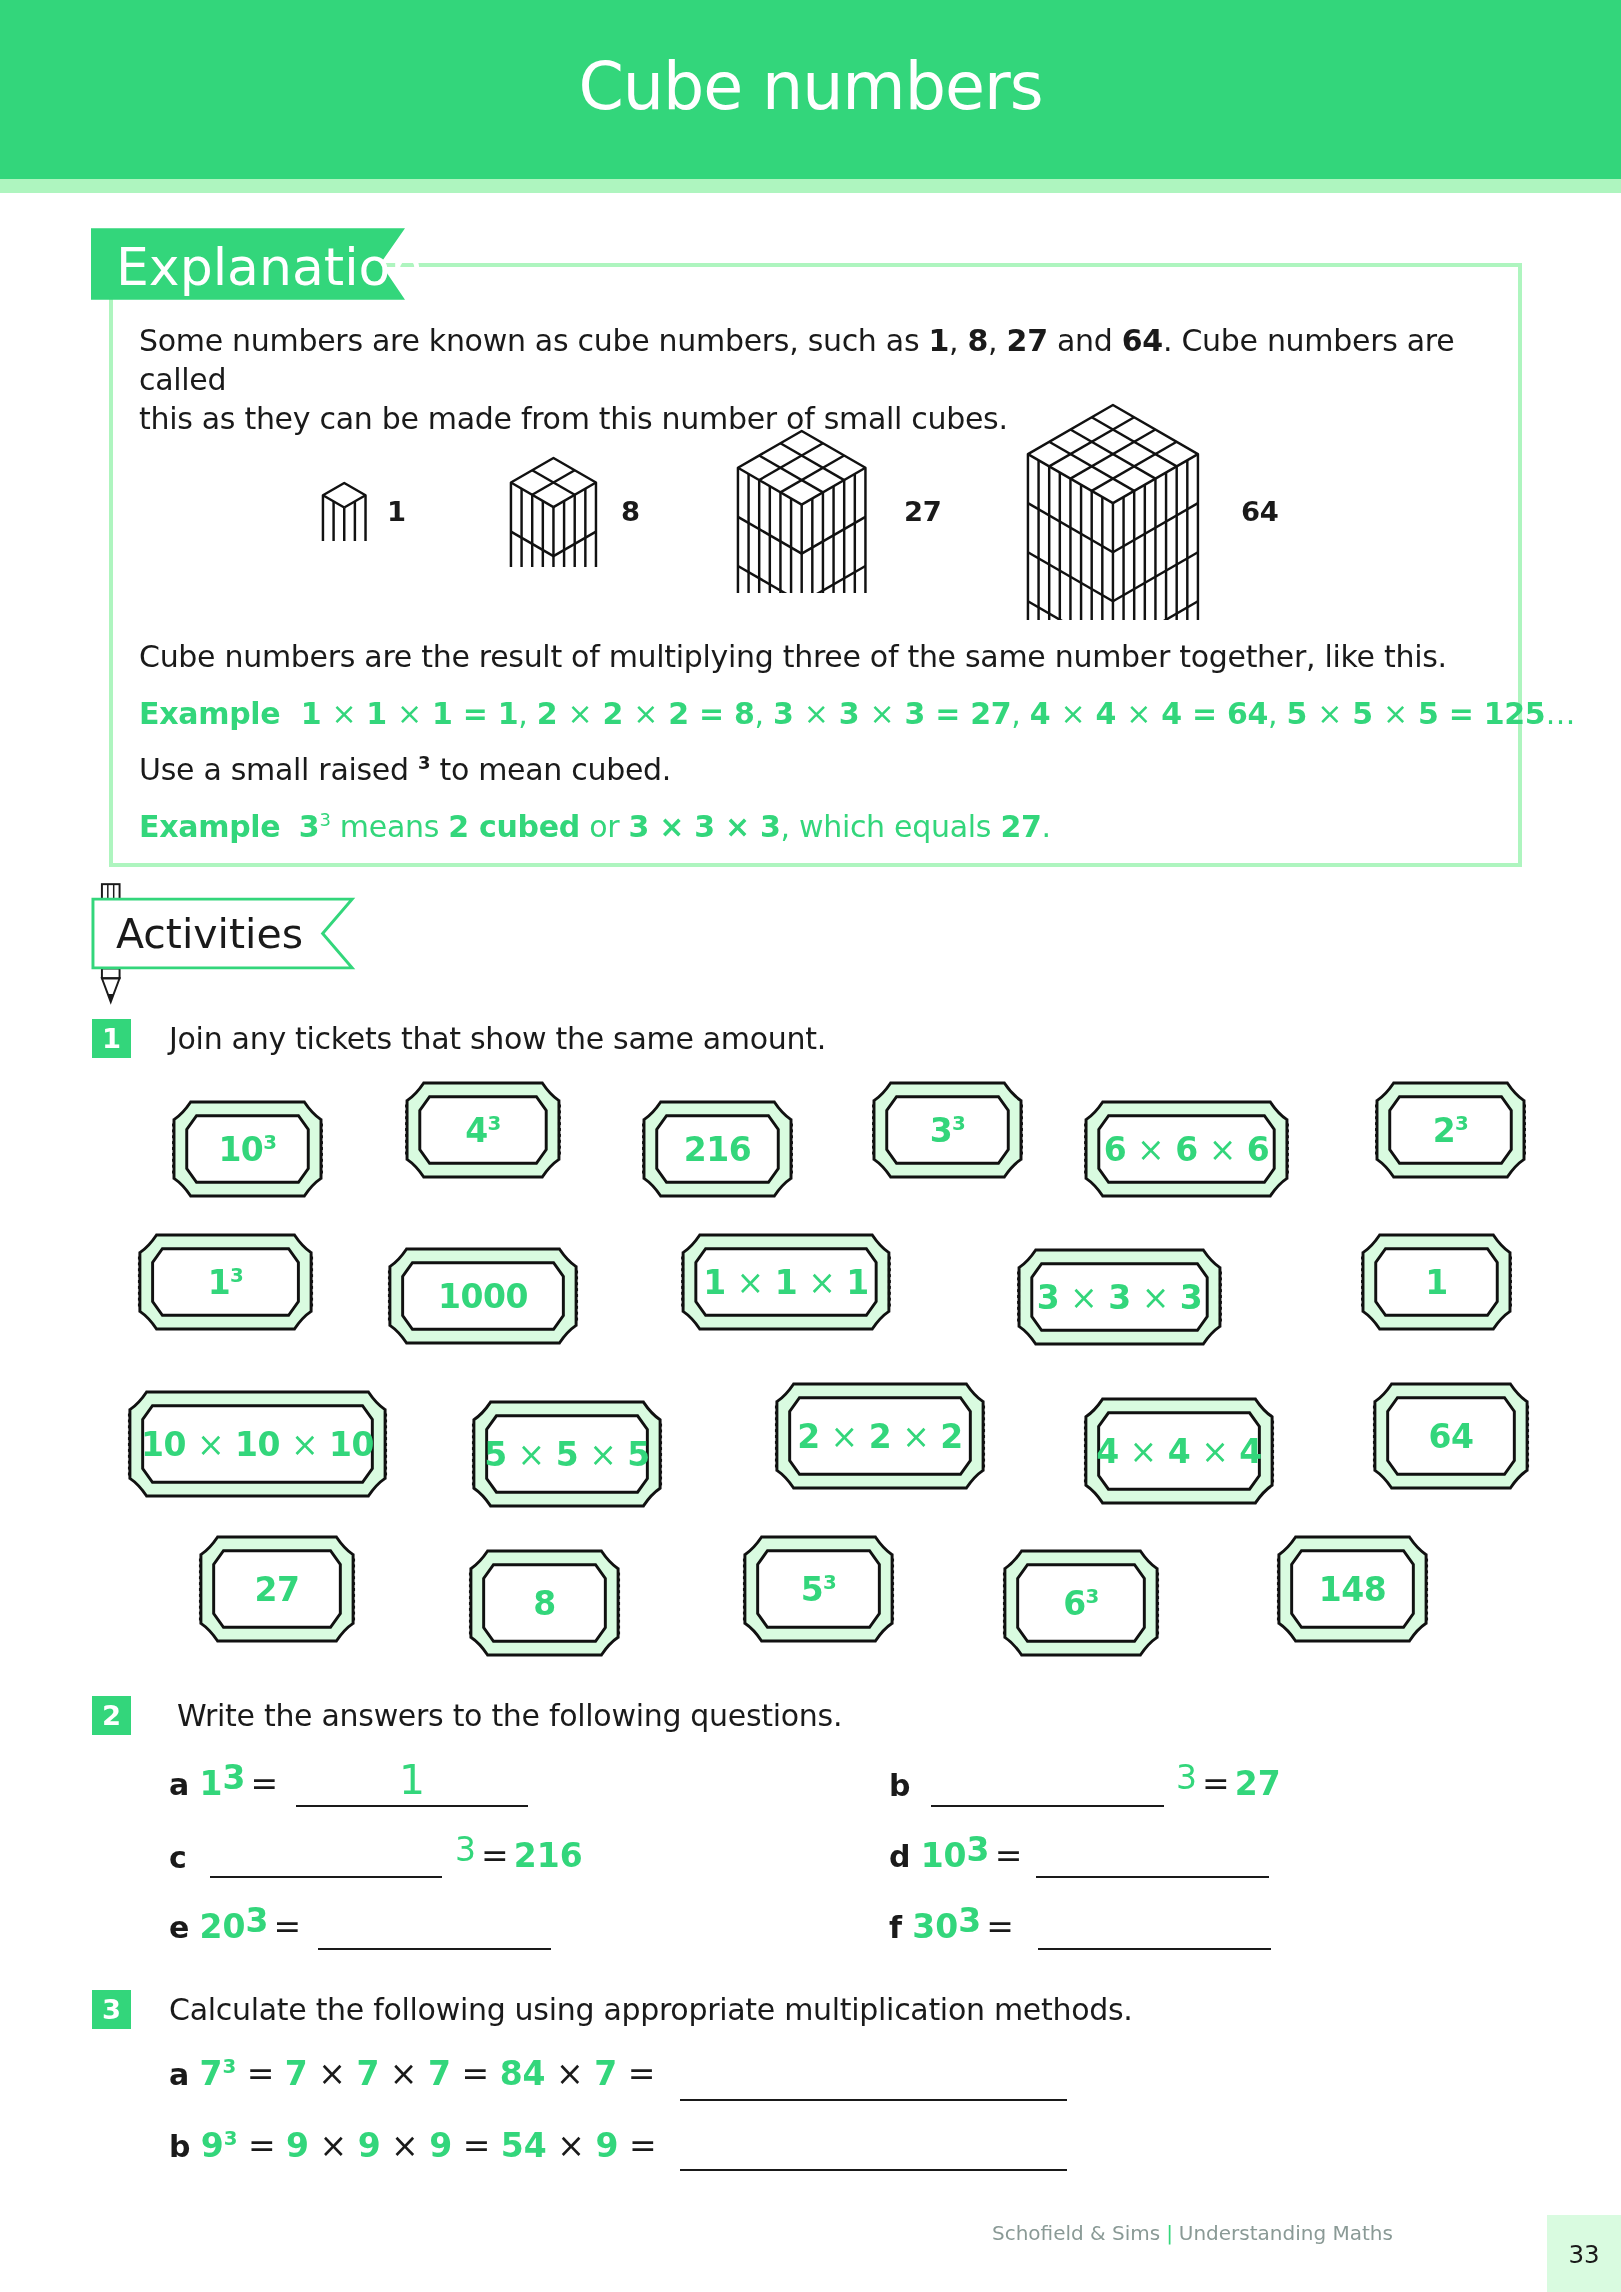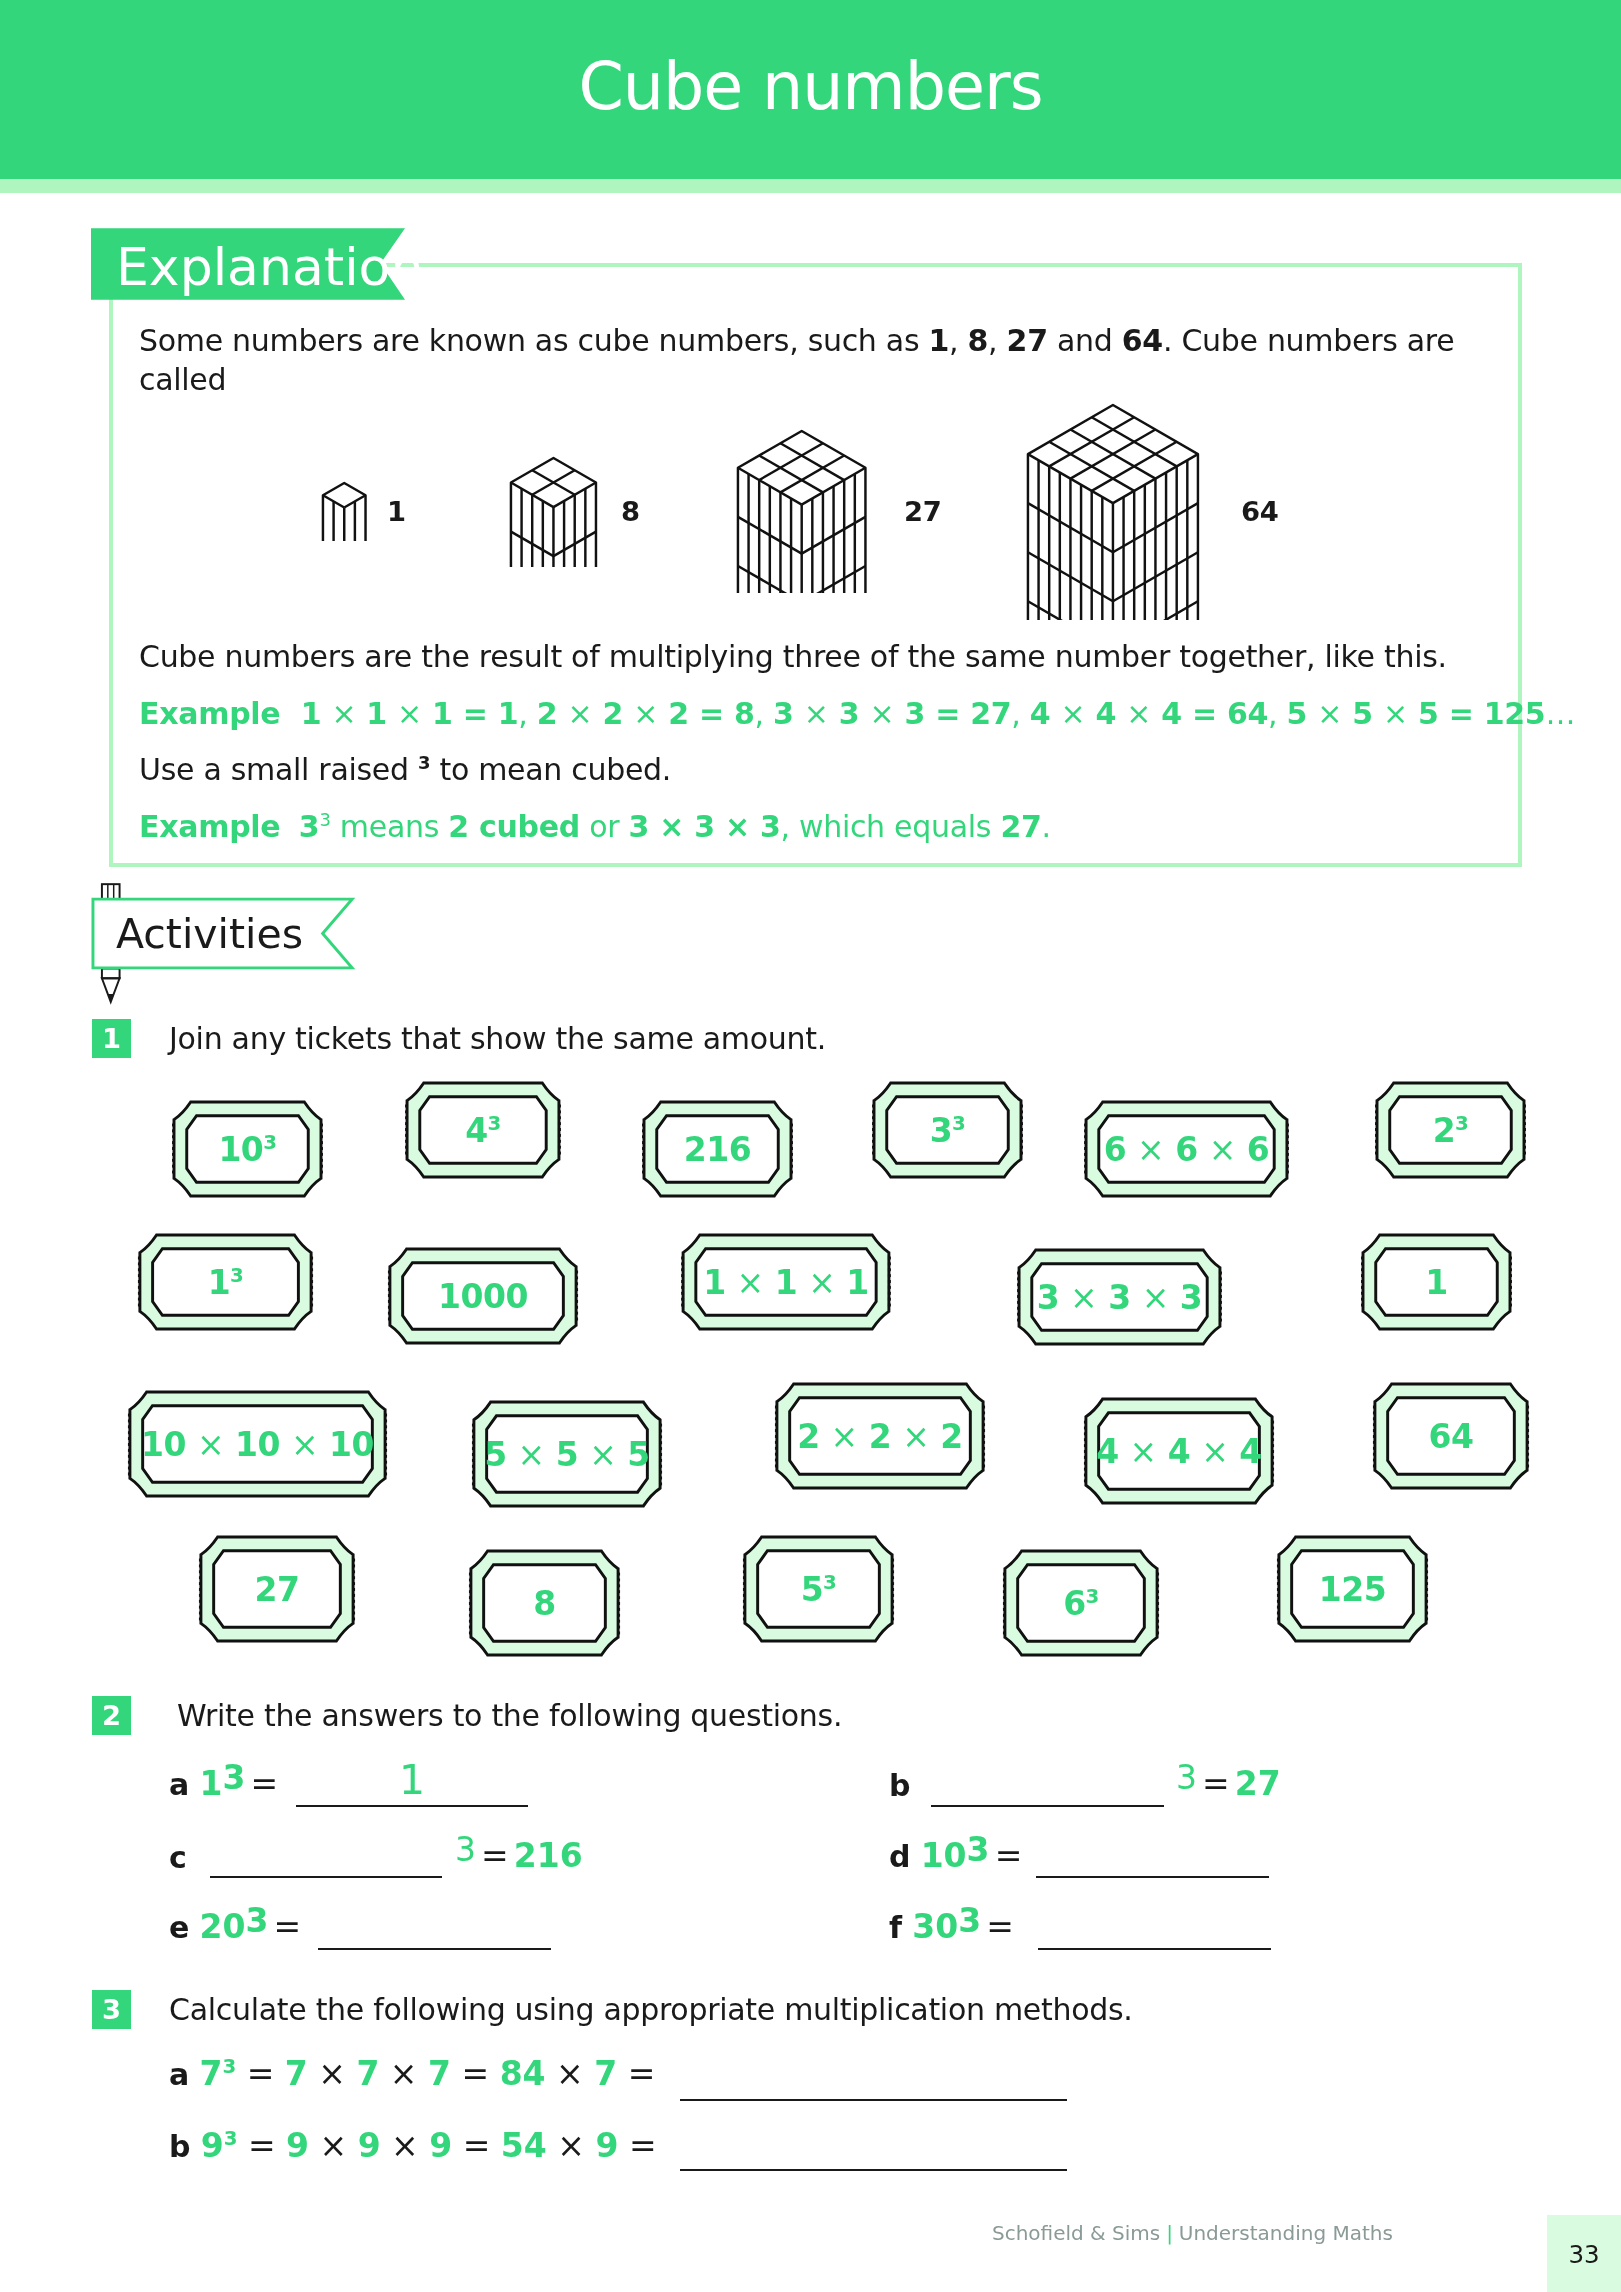"this as they can be" span { html: none -> <span>this as they can be made from this number of small cubes.</span> }
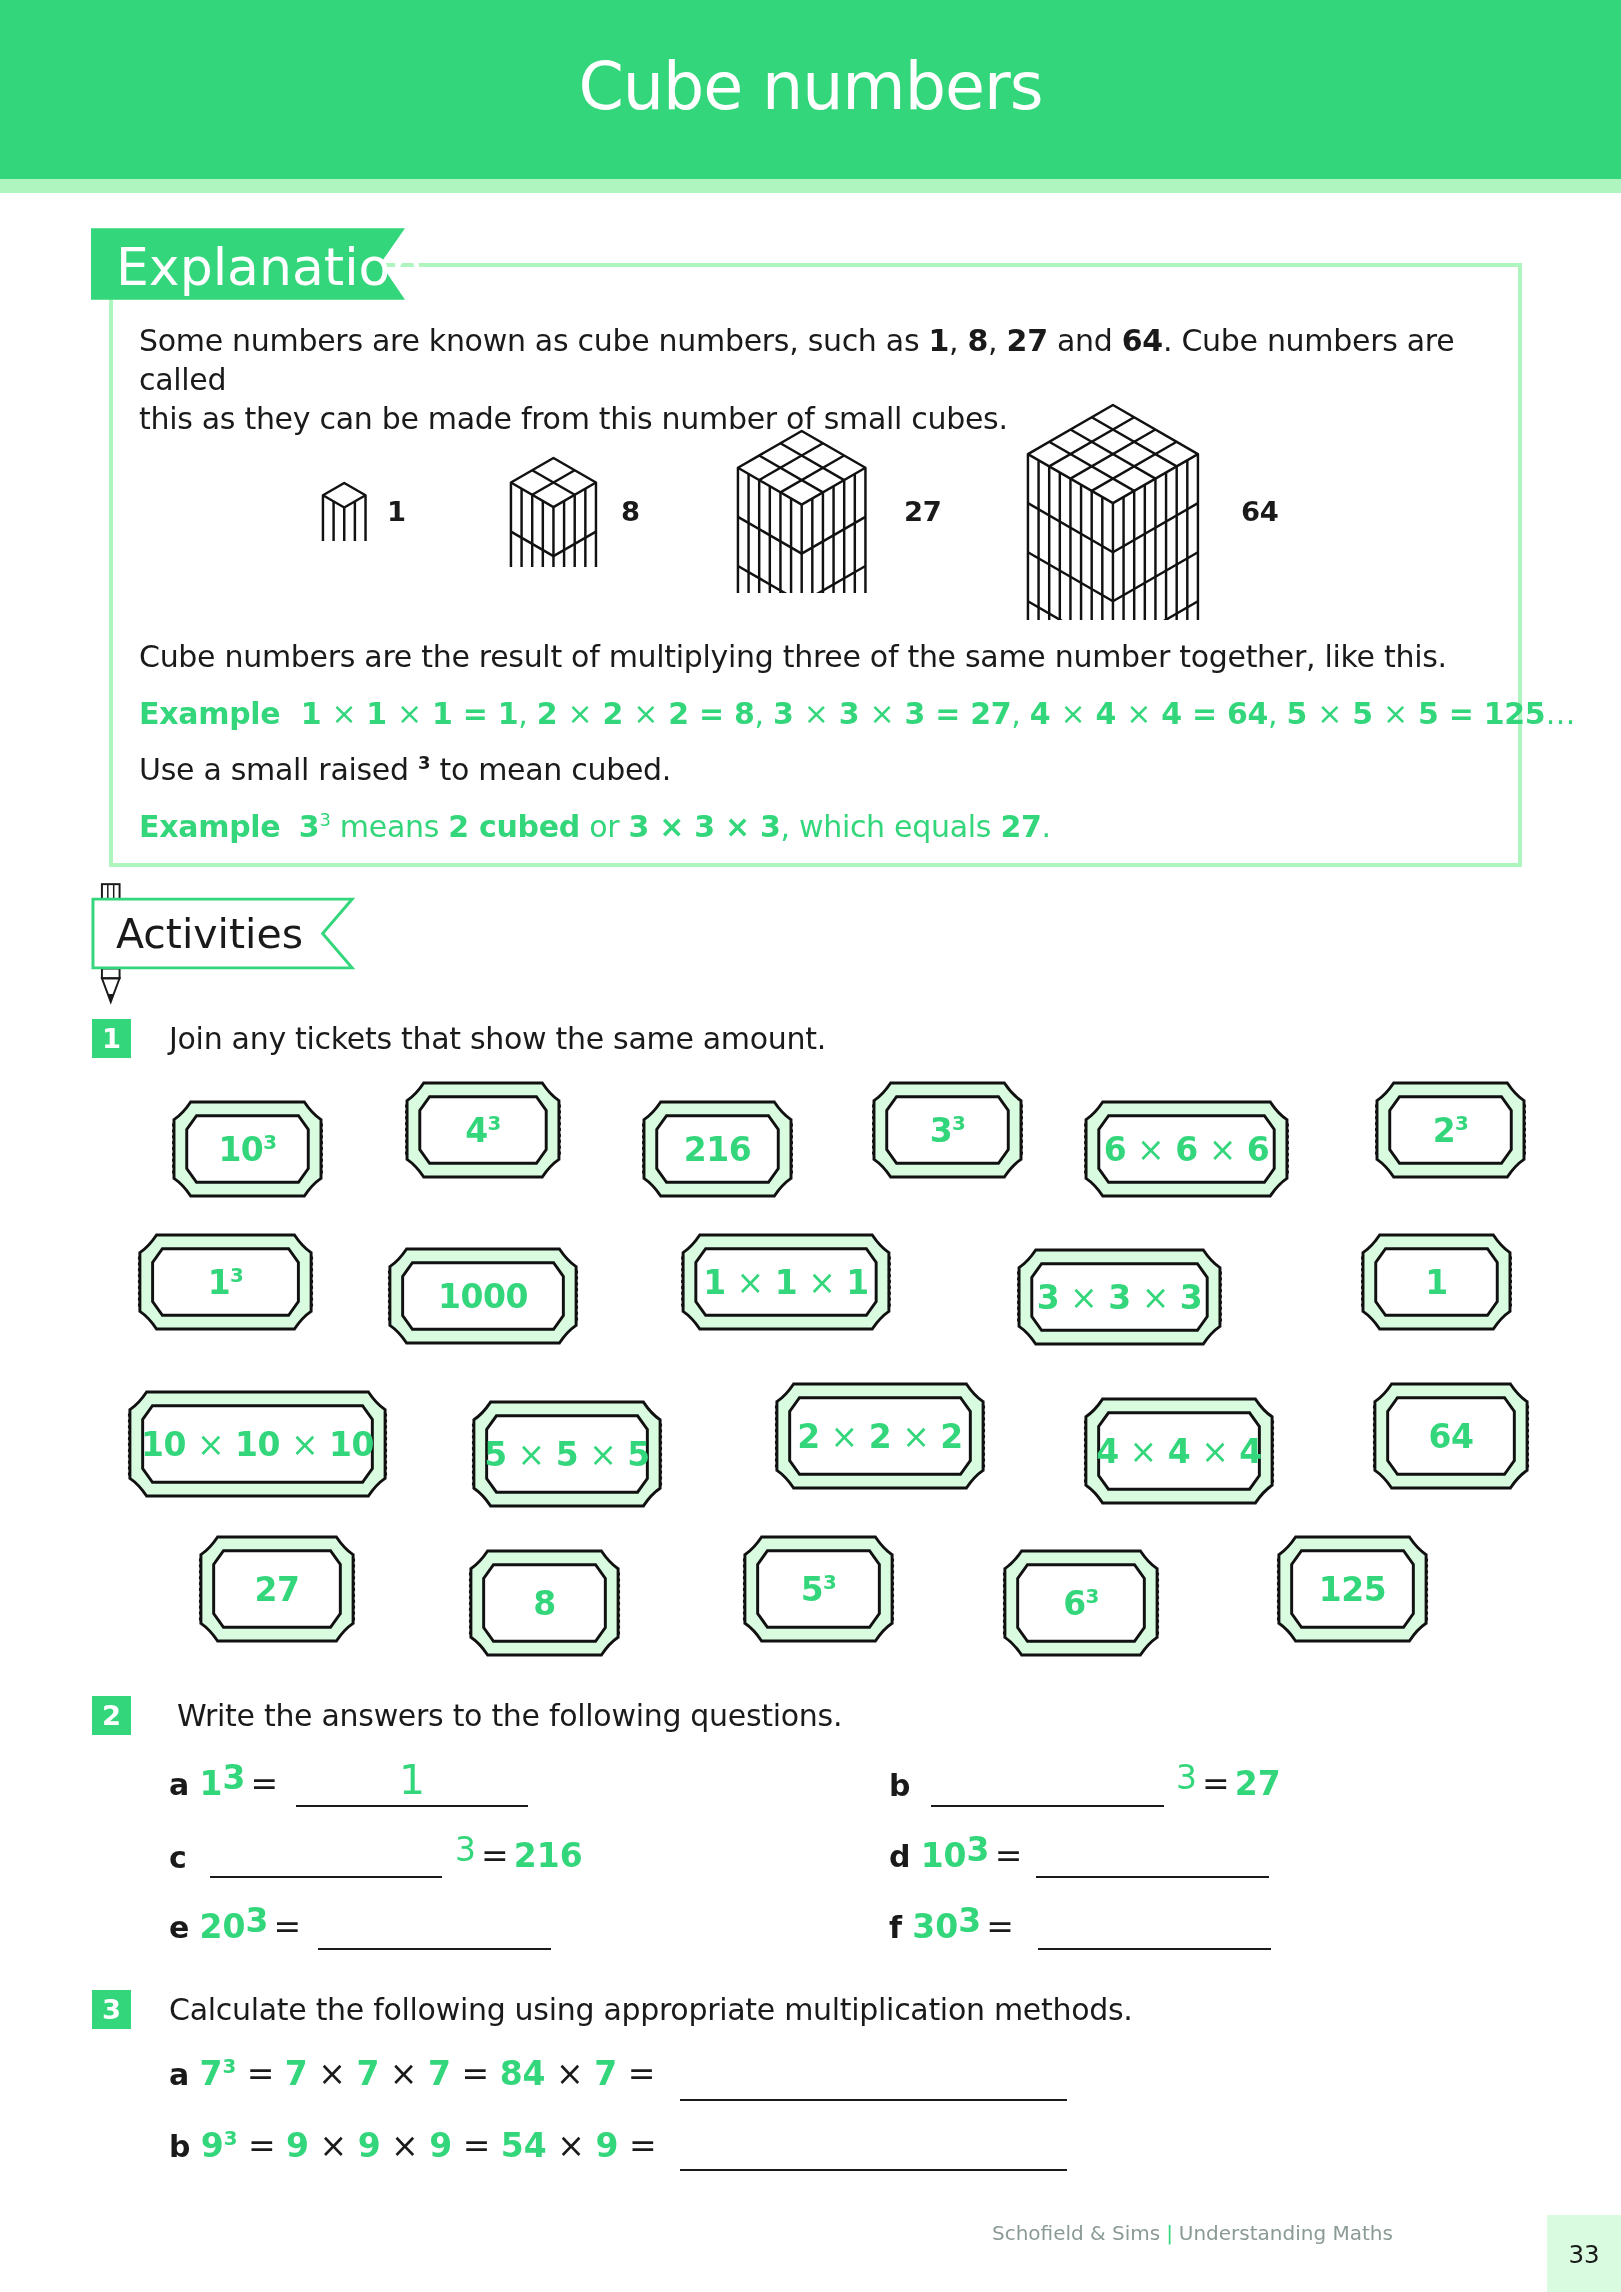"125" div.ticket-label { text: 125 -> 148 }
